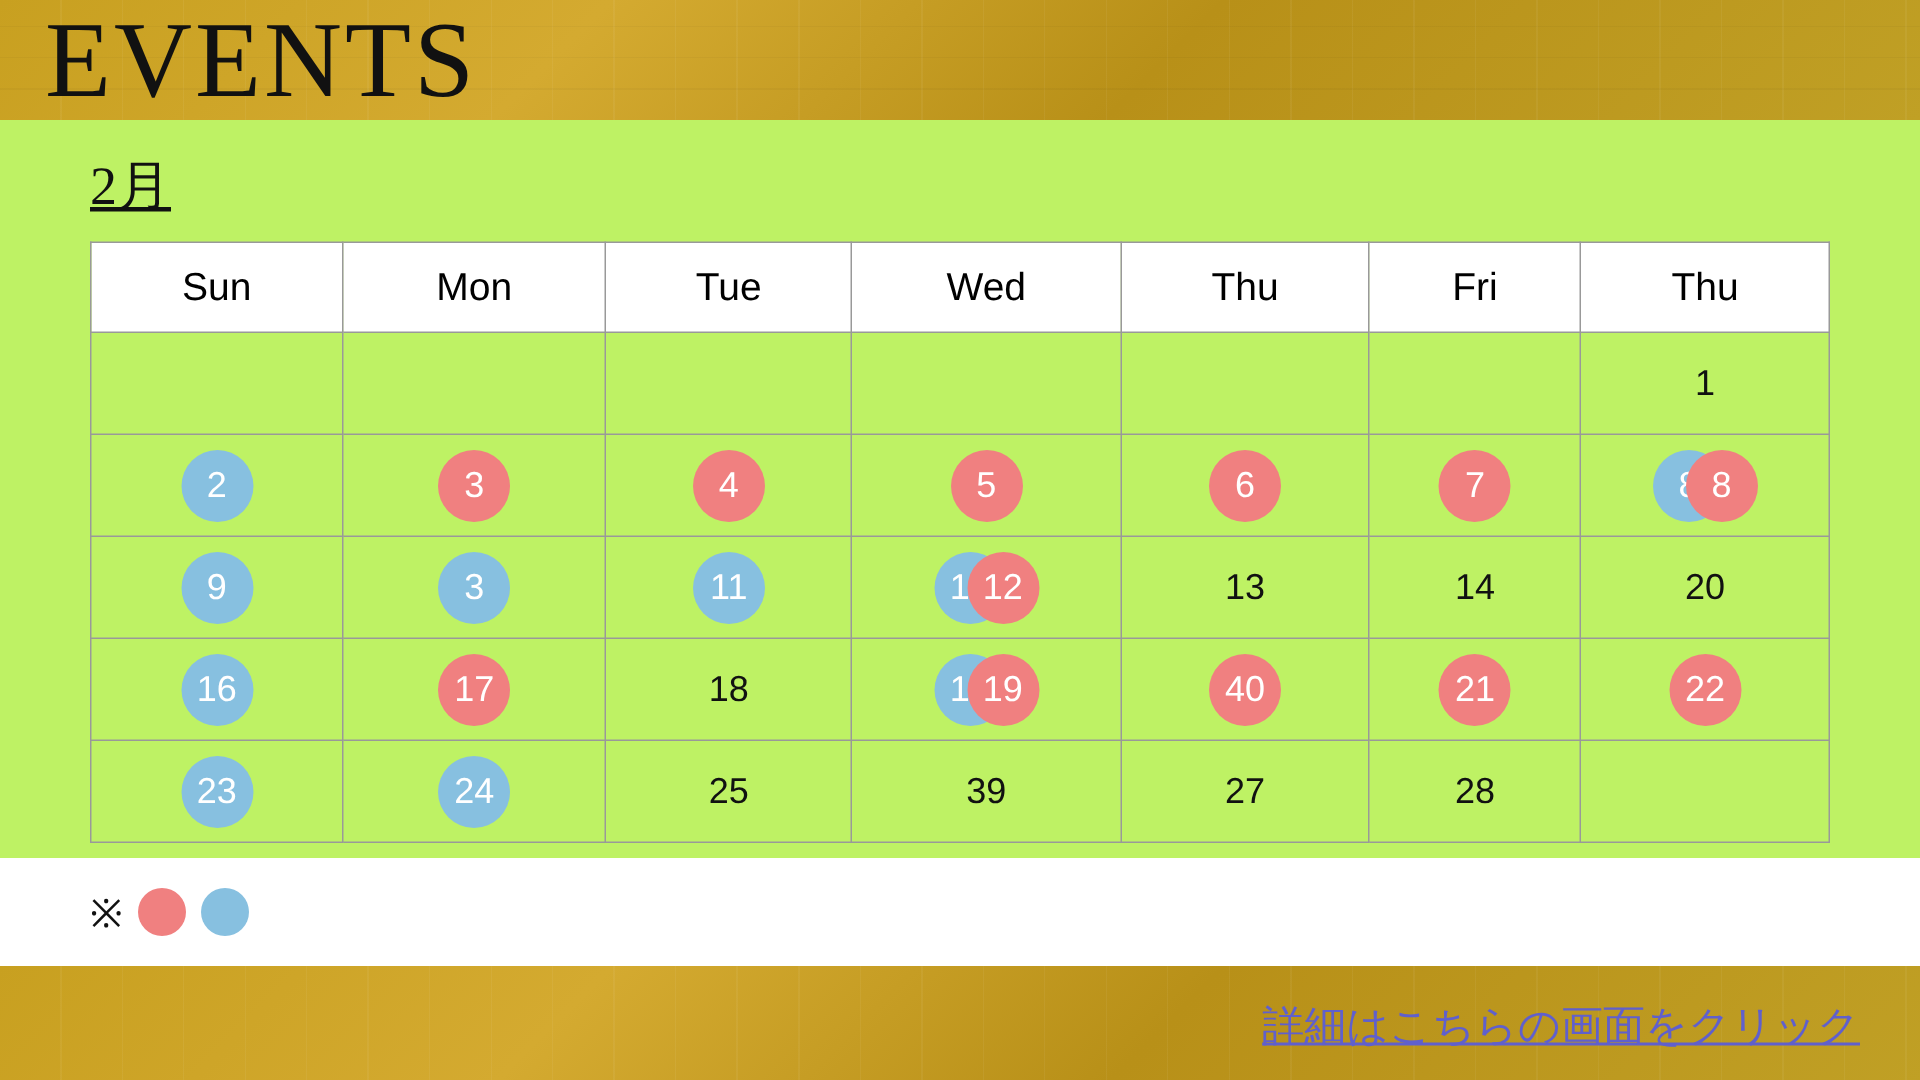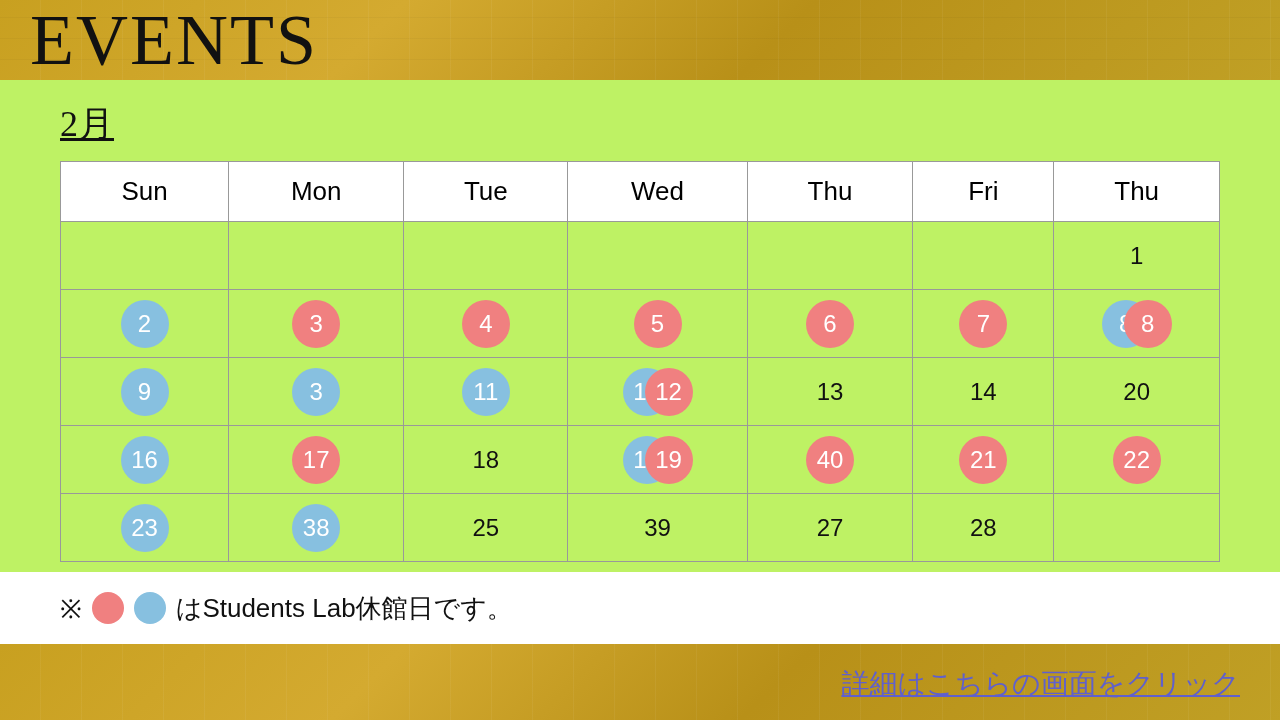"38" div.circle { text: 38 -> 24 }
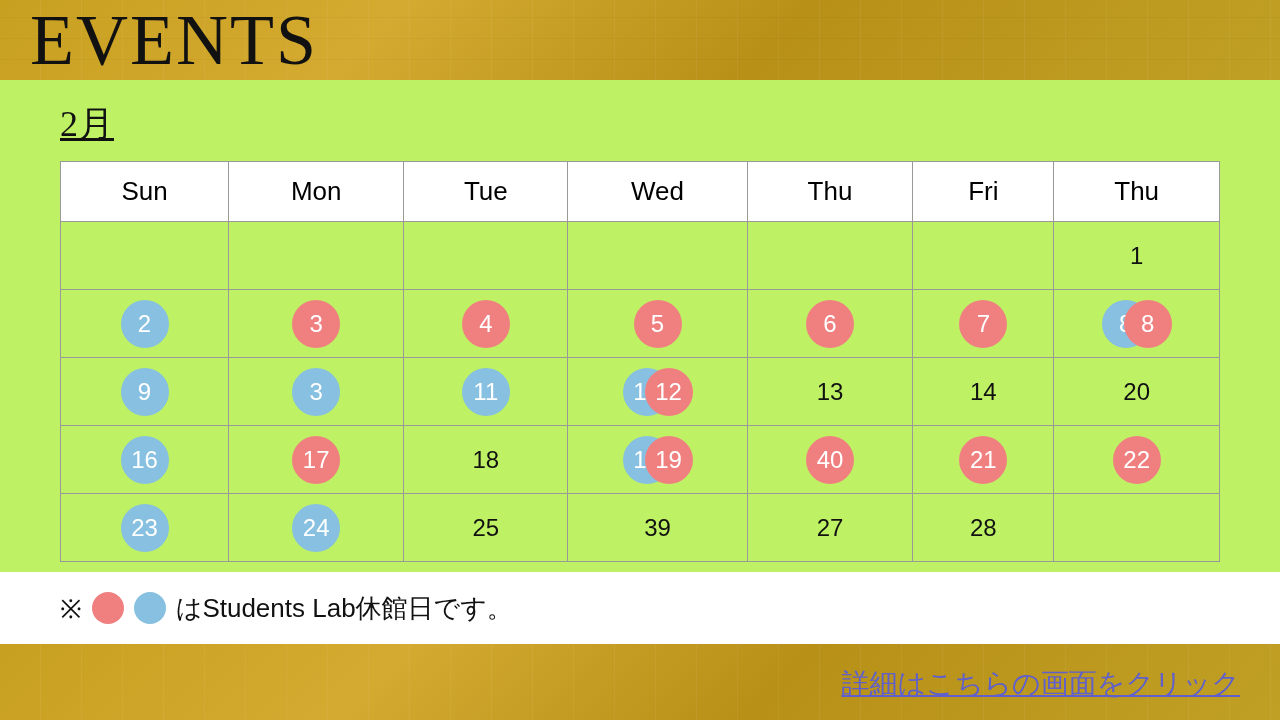"はStudents Lab休館日です。" span { html: <span>はStudents Lab休館日です。</span> -> none }
